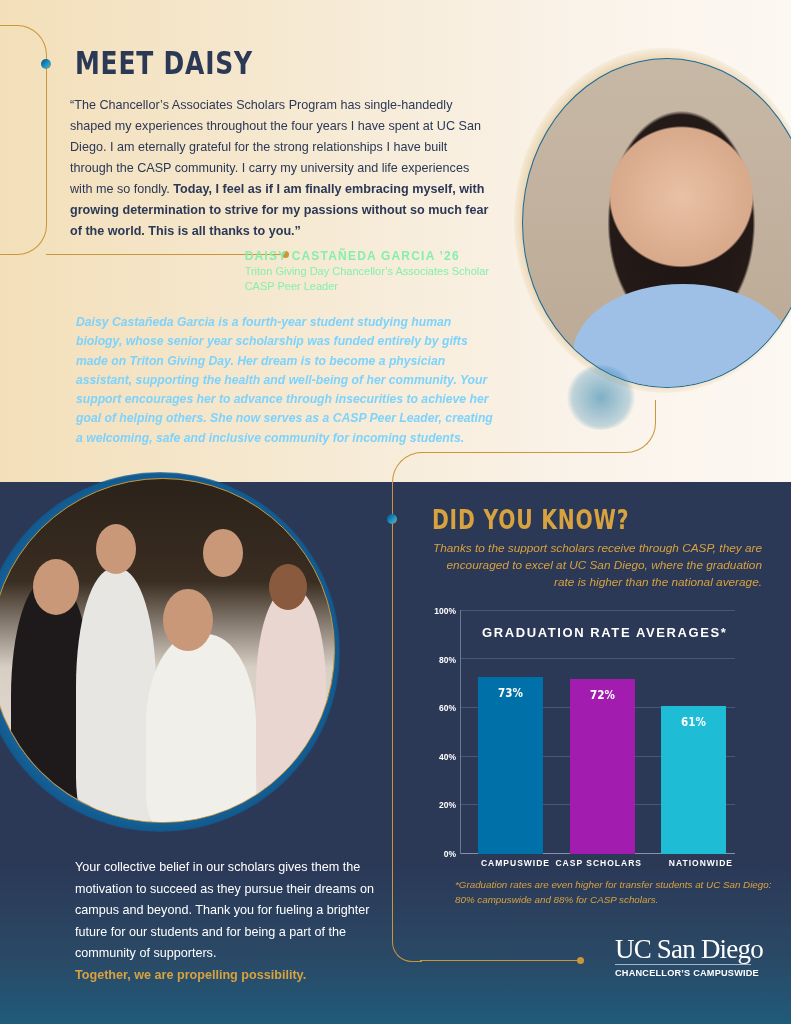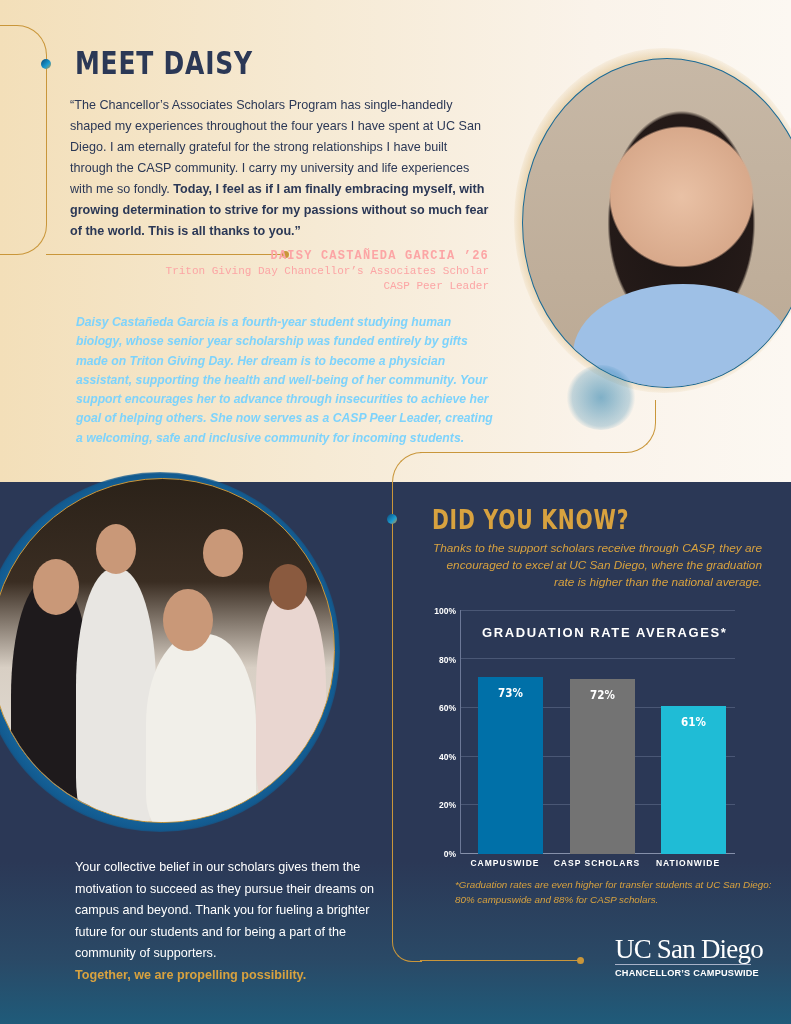"DAISY CASTAÑEDA GARCIA ’26" .attrib { color: #fca5a5 -> #86efac; font-family: Liberation Mono, monospace -> Liberation Sans, sans-serif; text-align: right -> left }
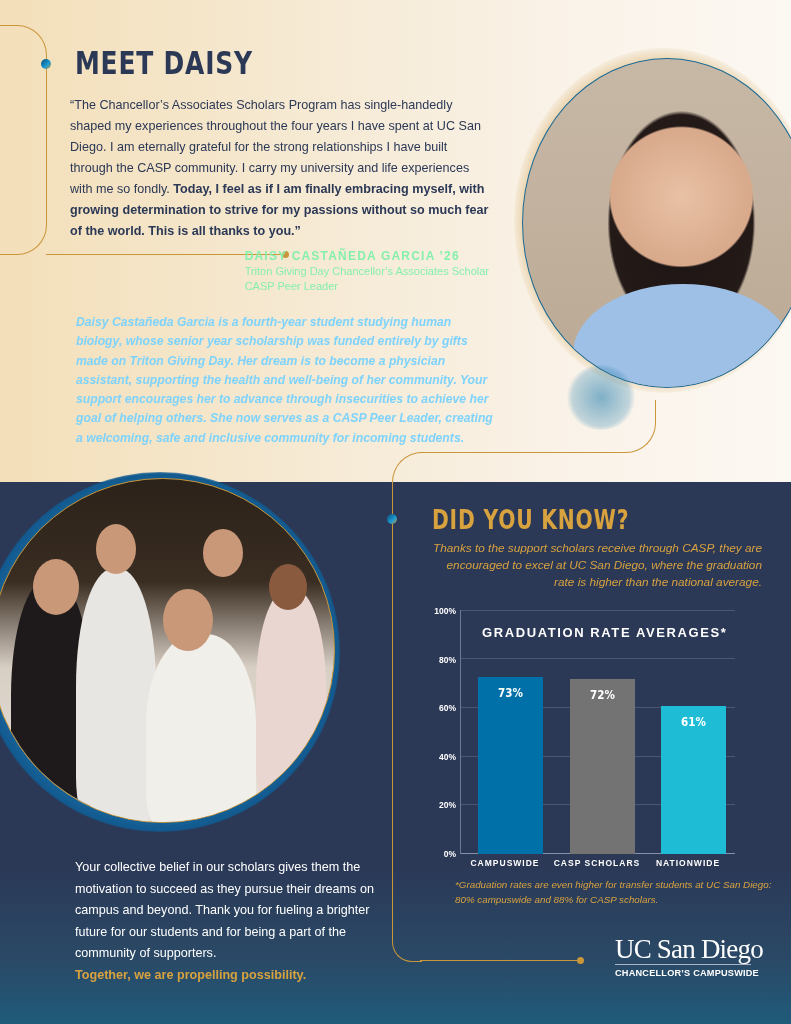"72%" div.bar { background: #737373 -> #a21caf }
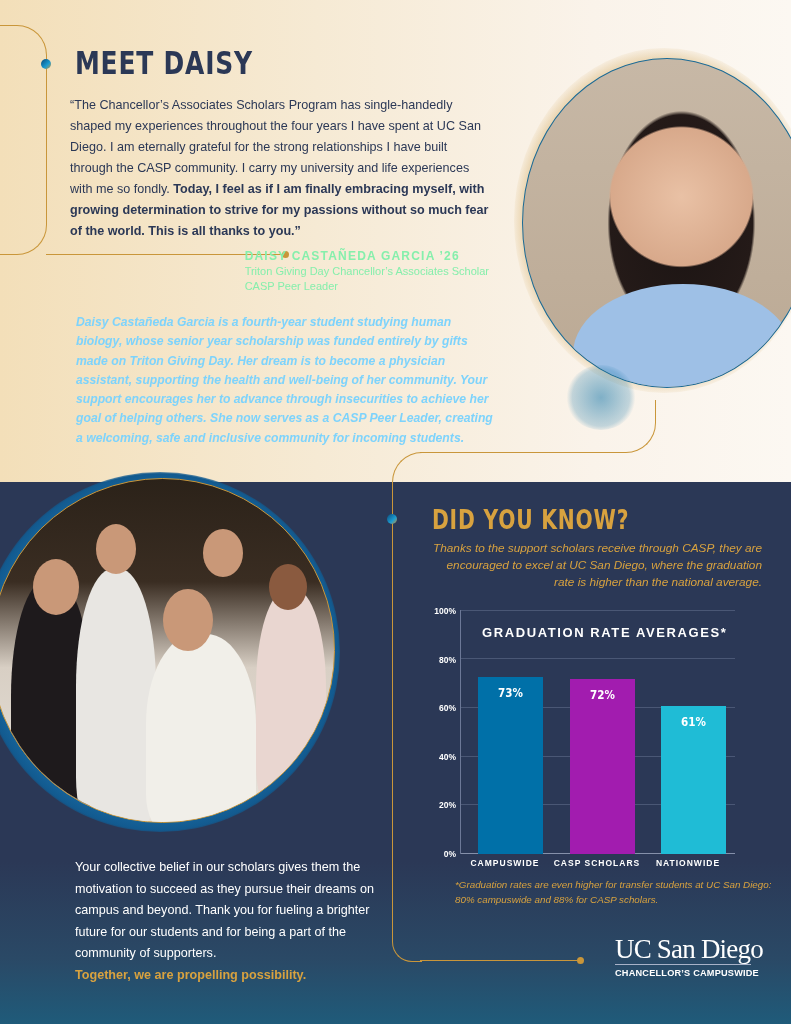"CAMPUSWIDE" .cat { text-align: center -> right }
